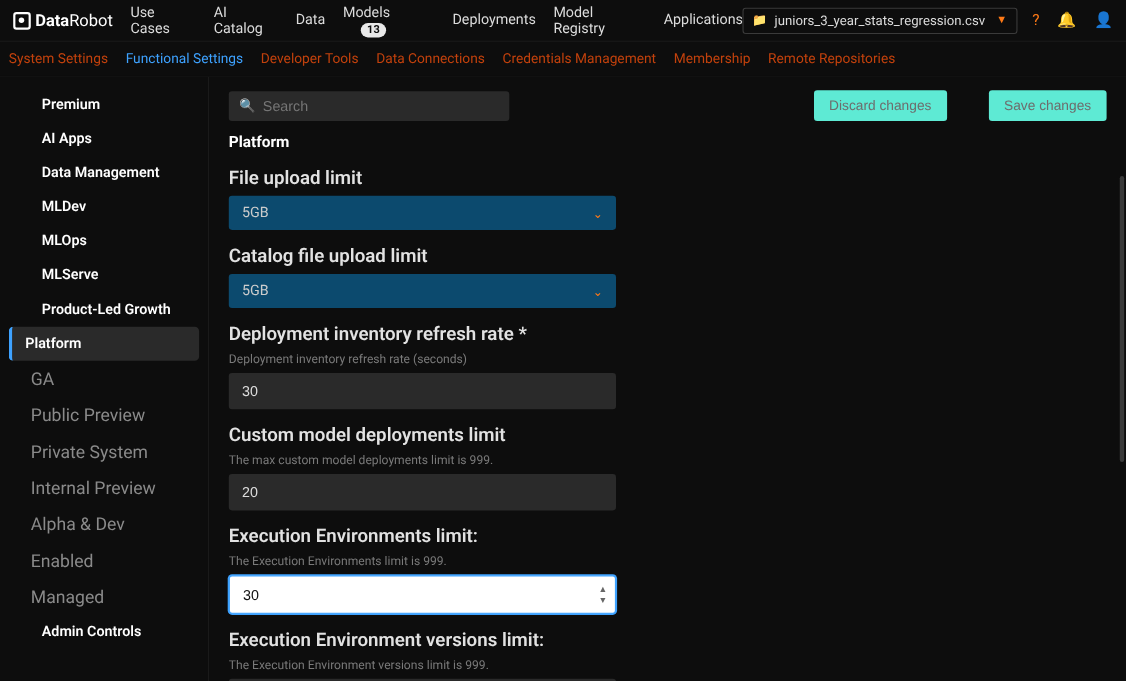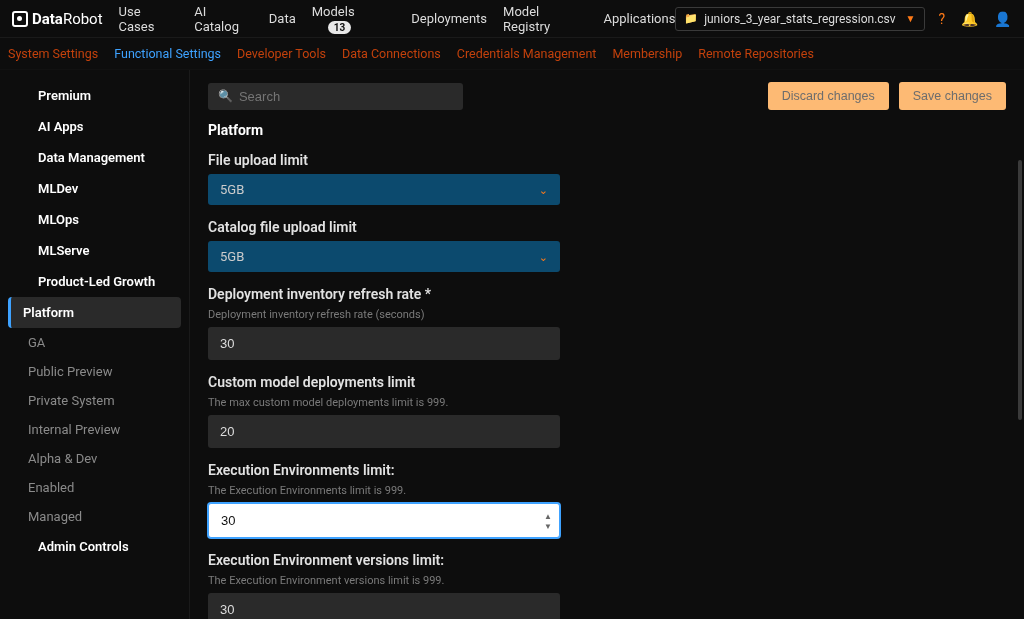"Discard changes" .btn { background: #fdba74 -> #5eead4; margin-left: none -> 28px }
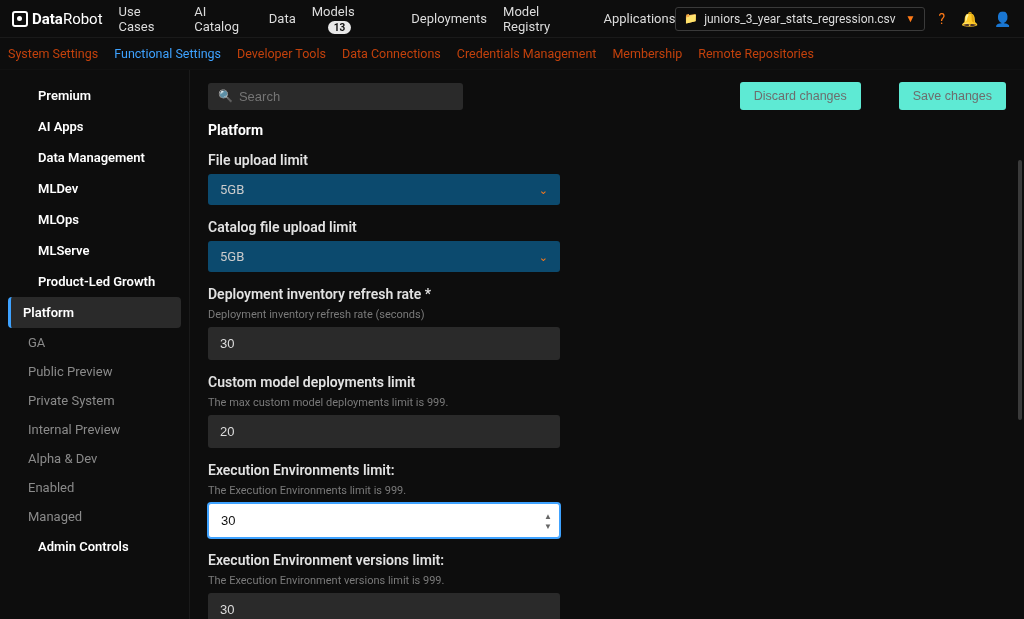"File upload limit" .field-label { font-size: 14px -> 17px }
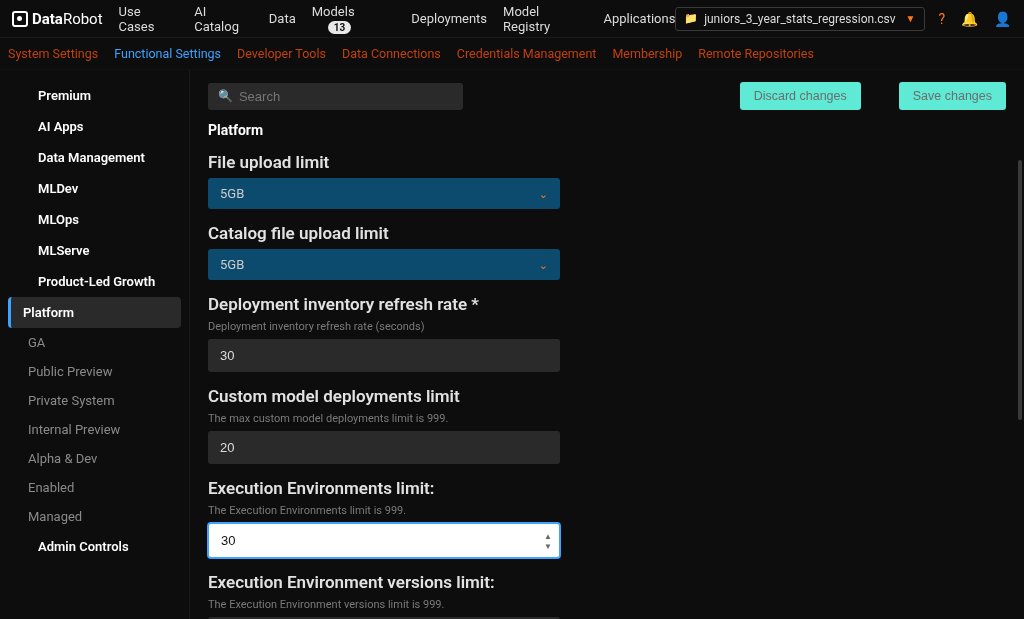"GA" .side-subitem { font-size: 13px -> 16px }
